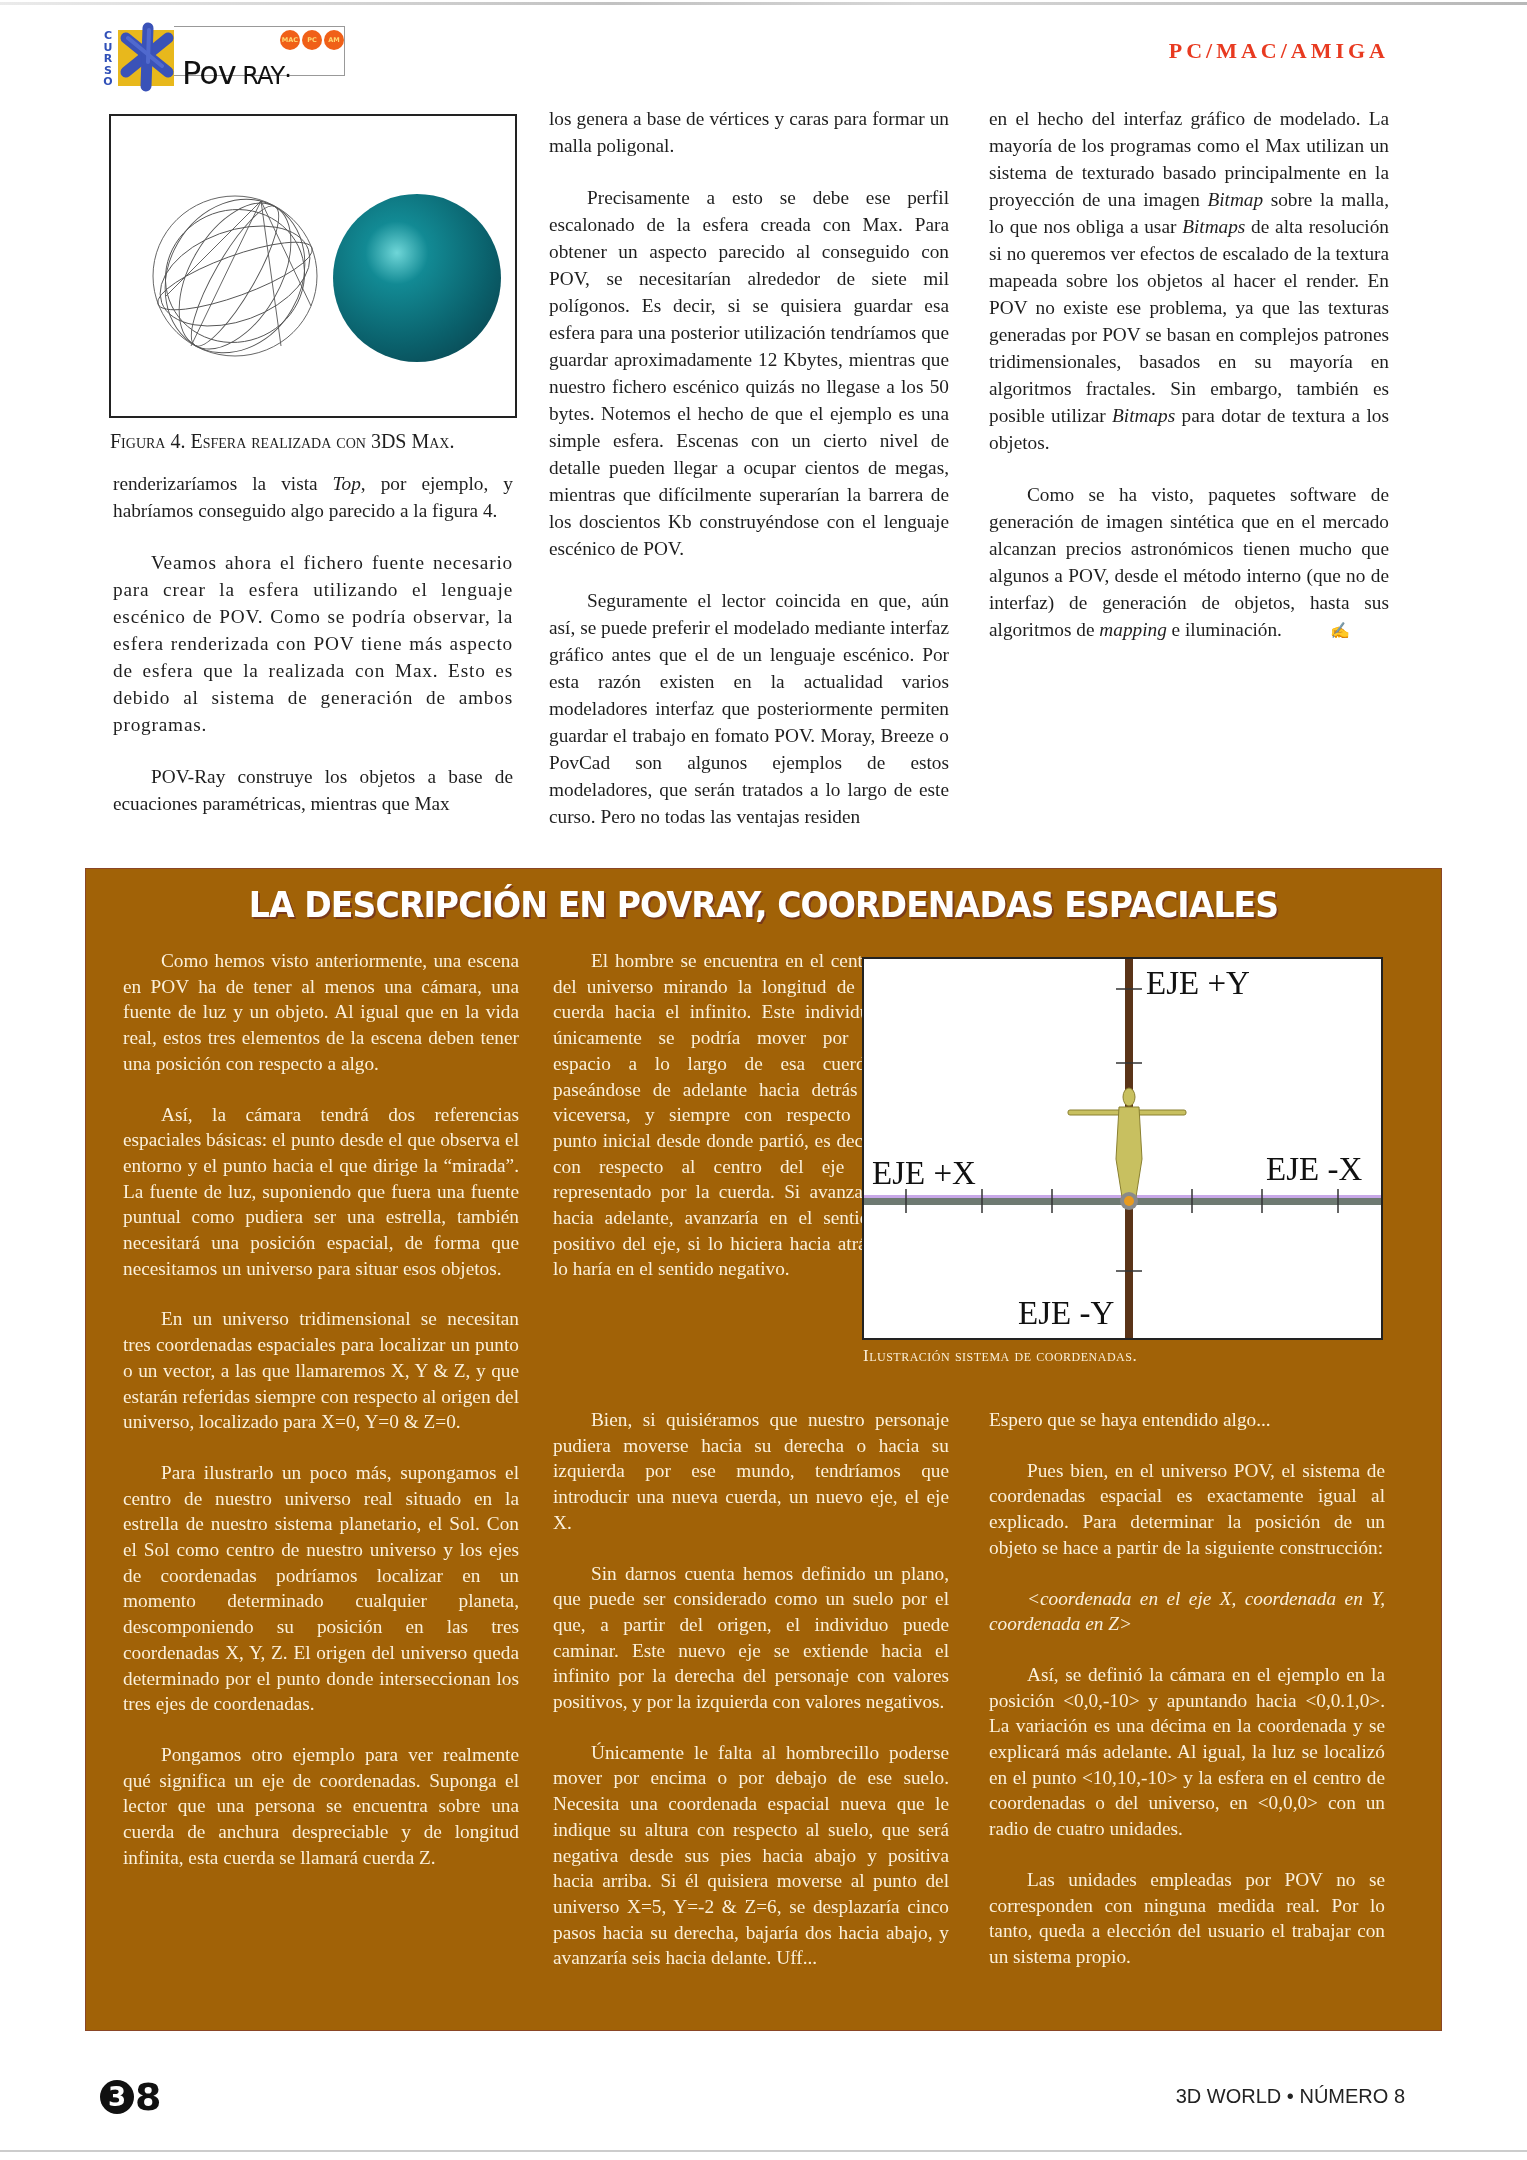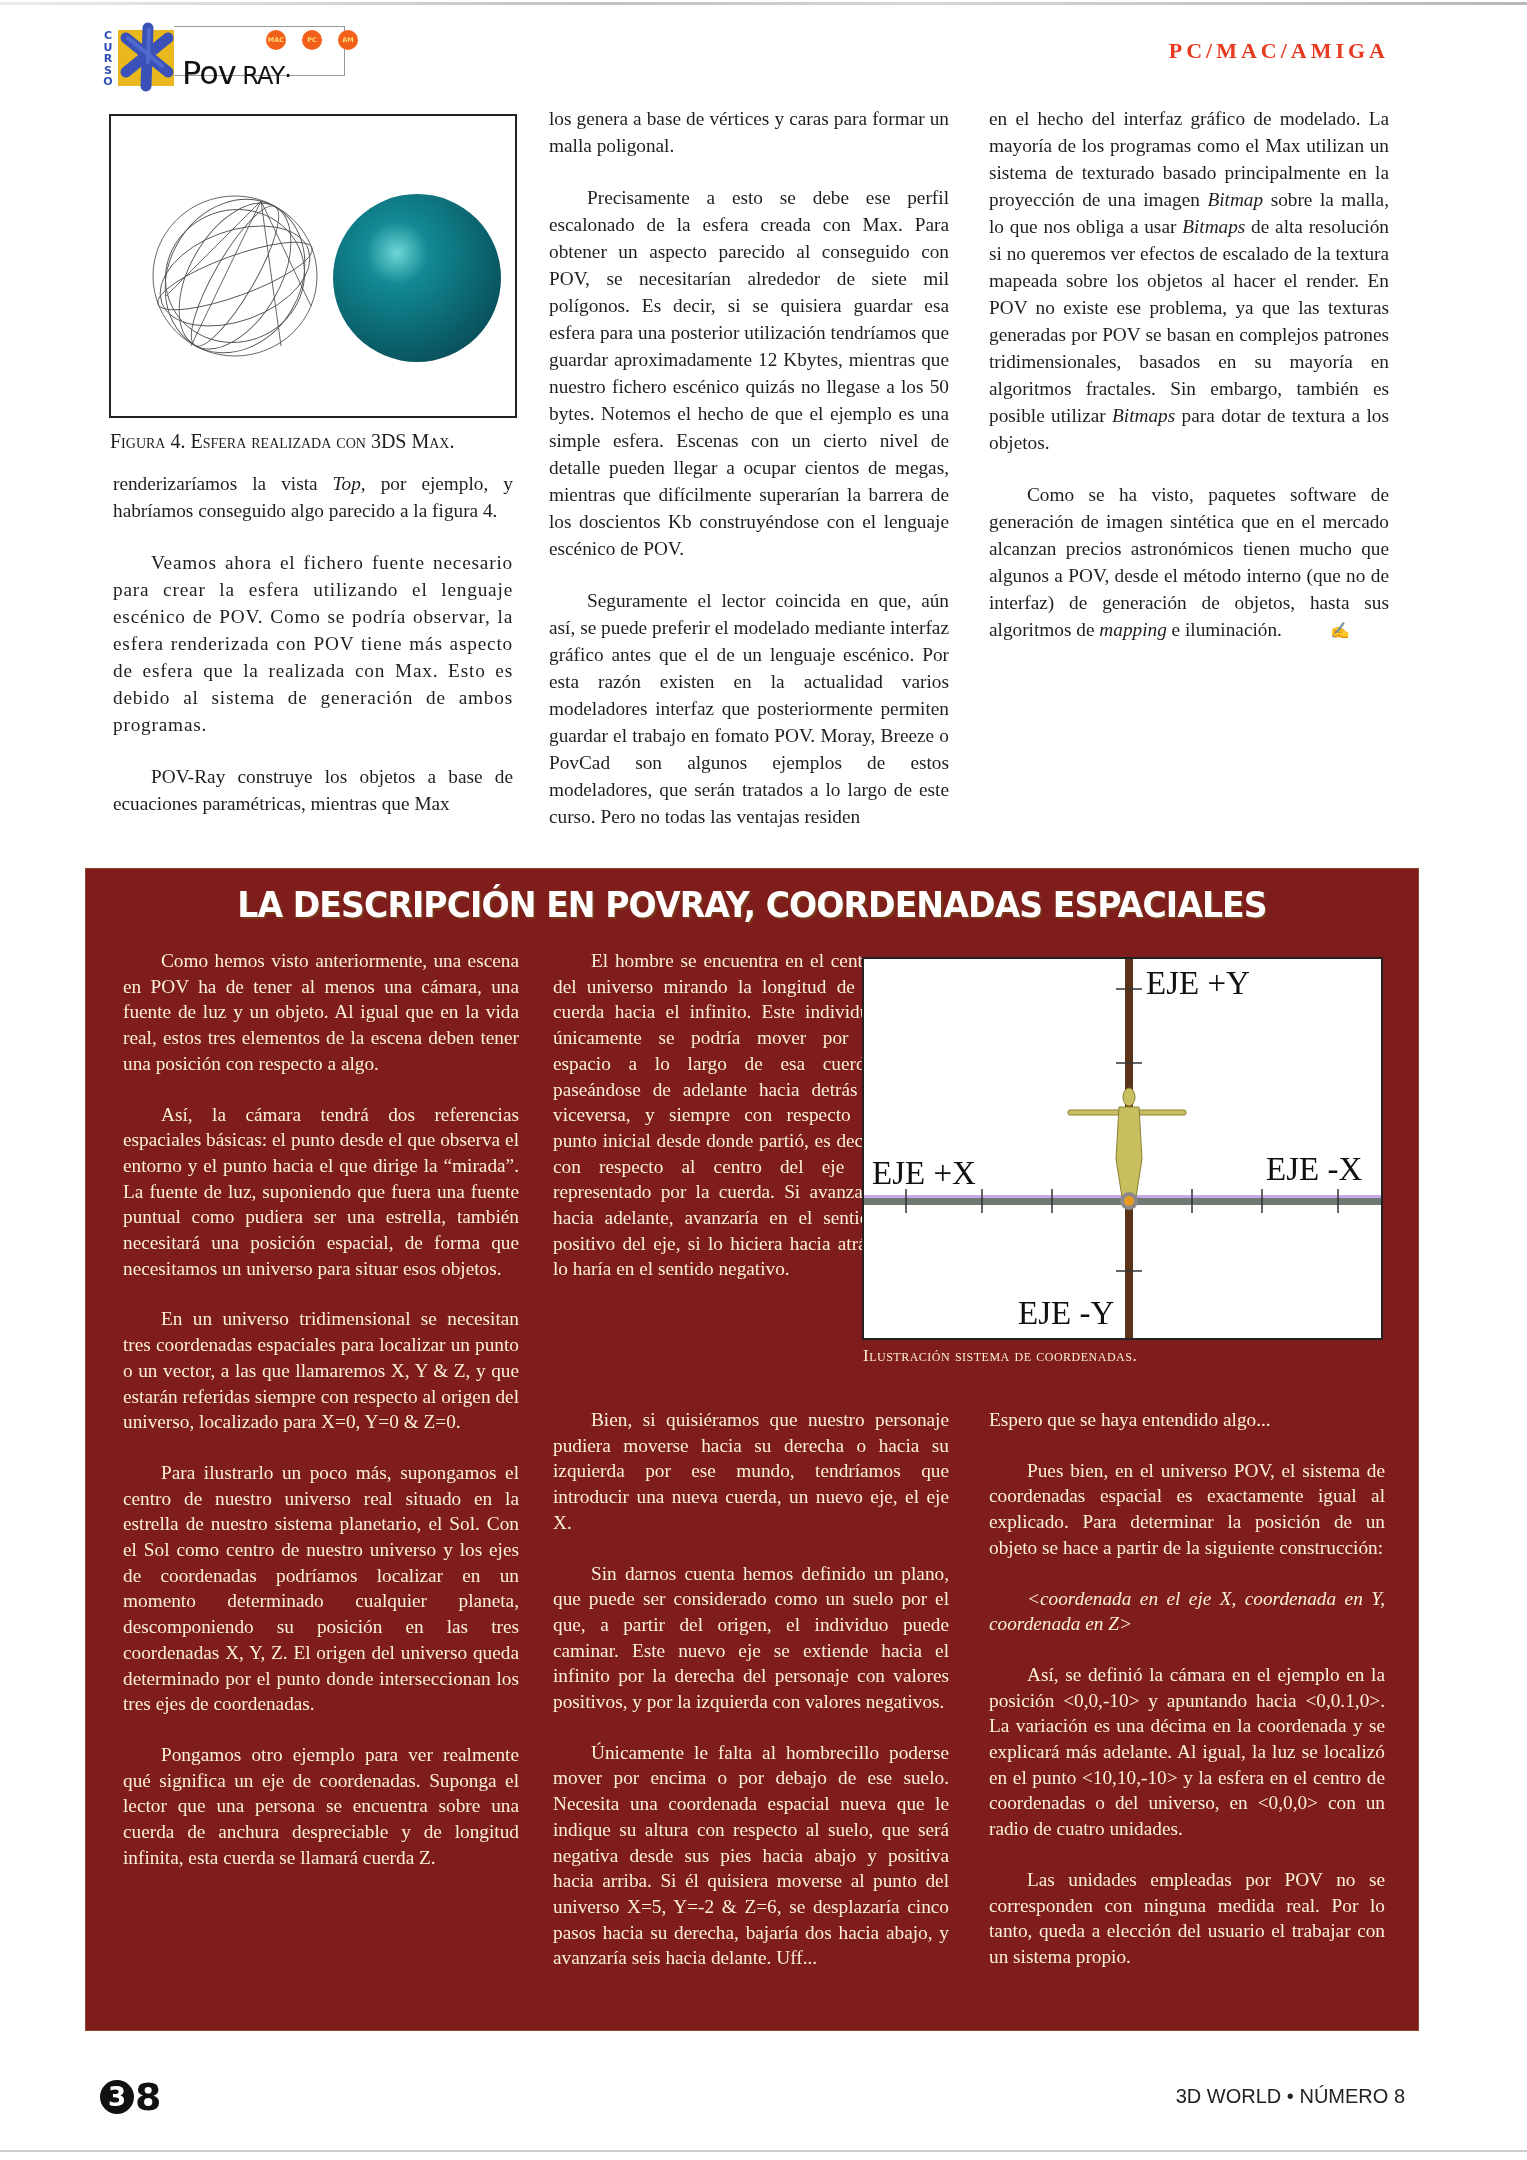"MAC" .badges { gap: 16px -> 2px; left: 164px -> 178px }
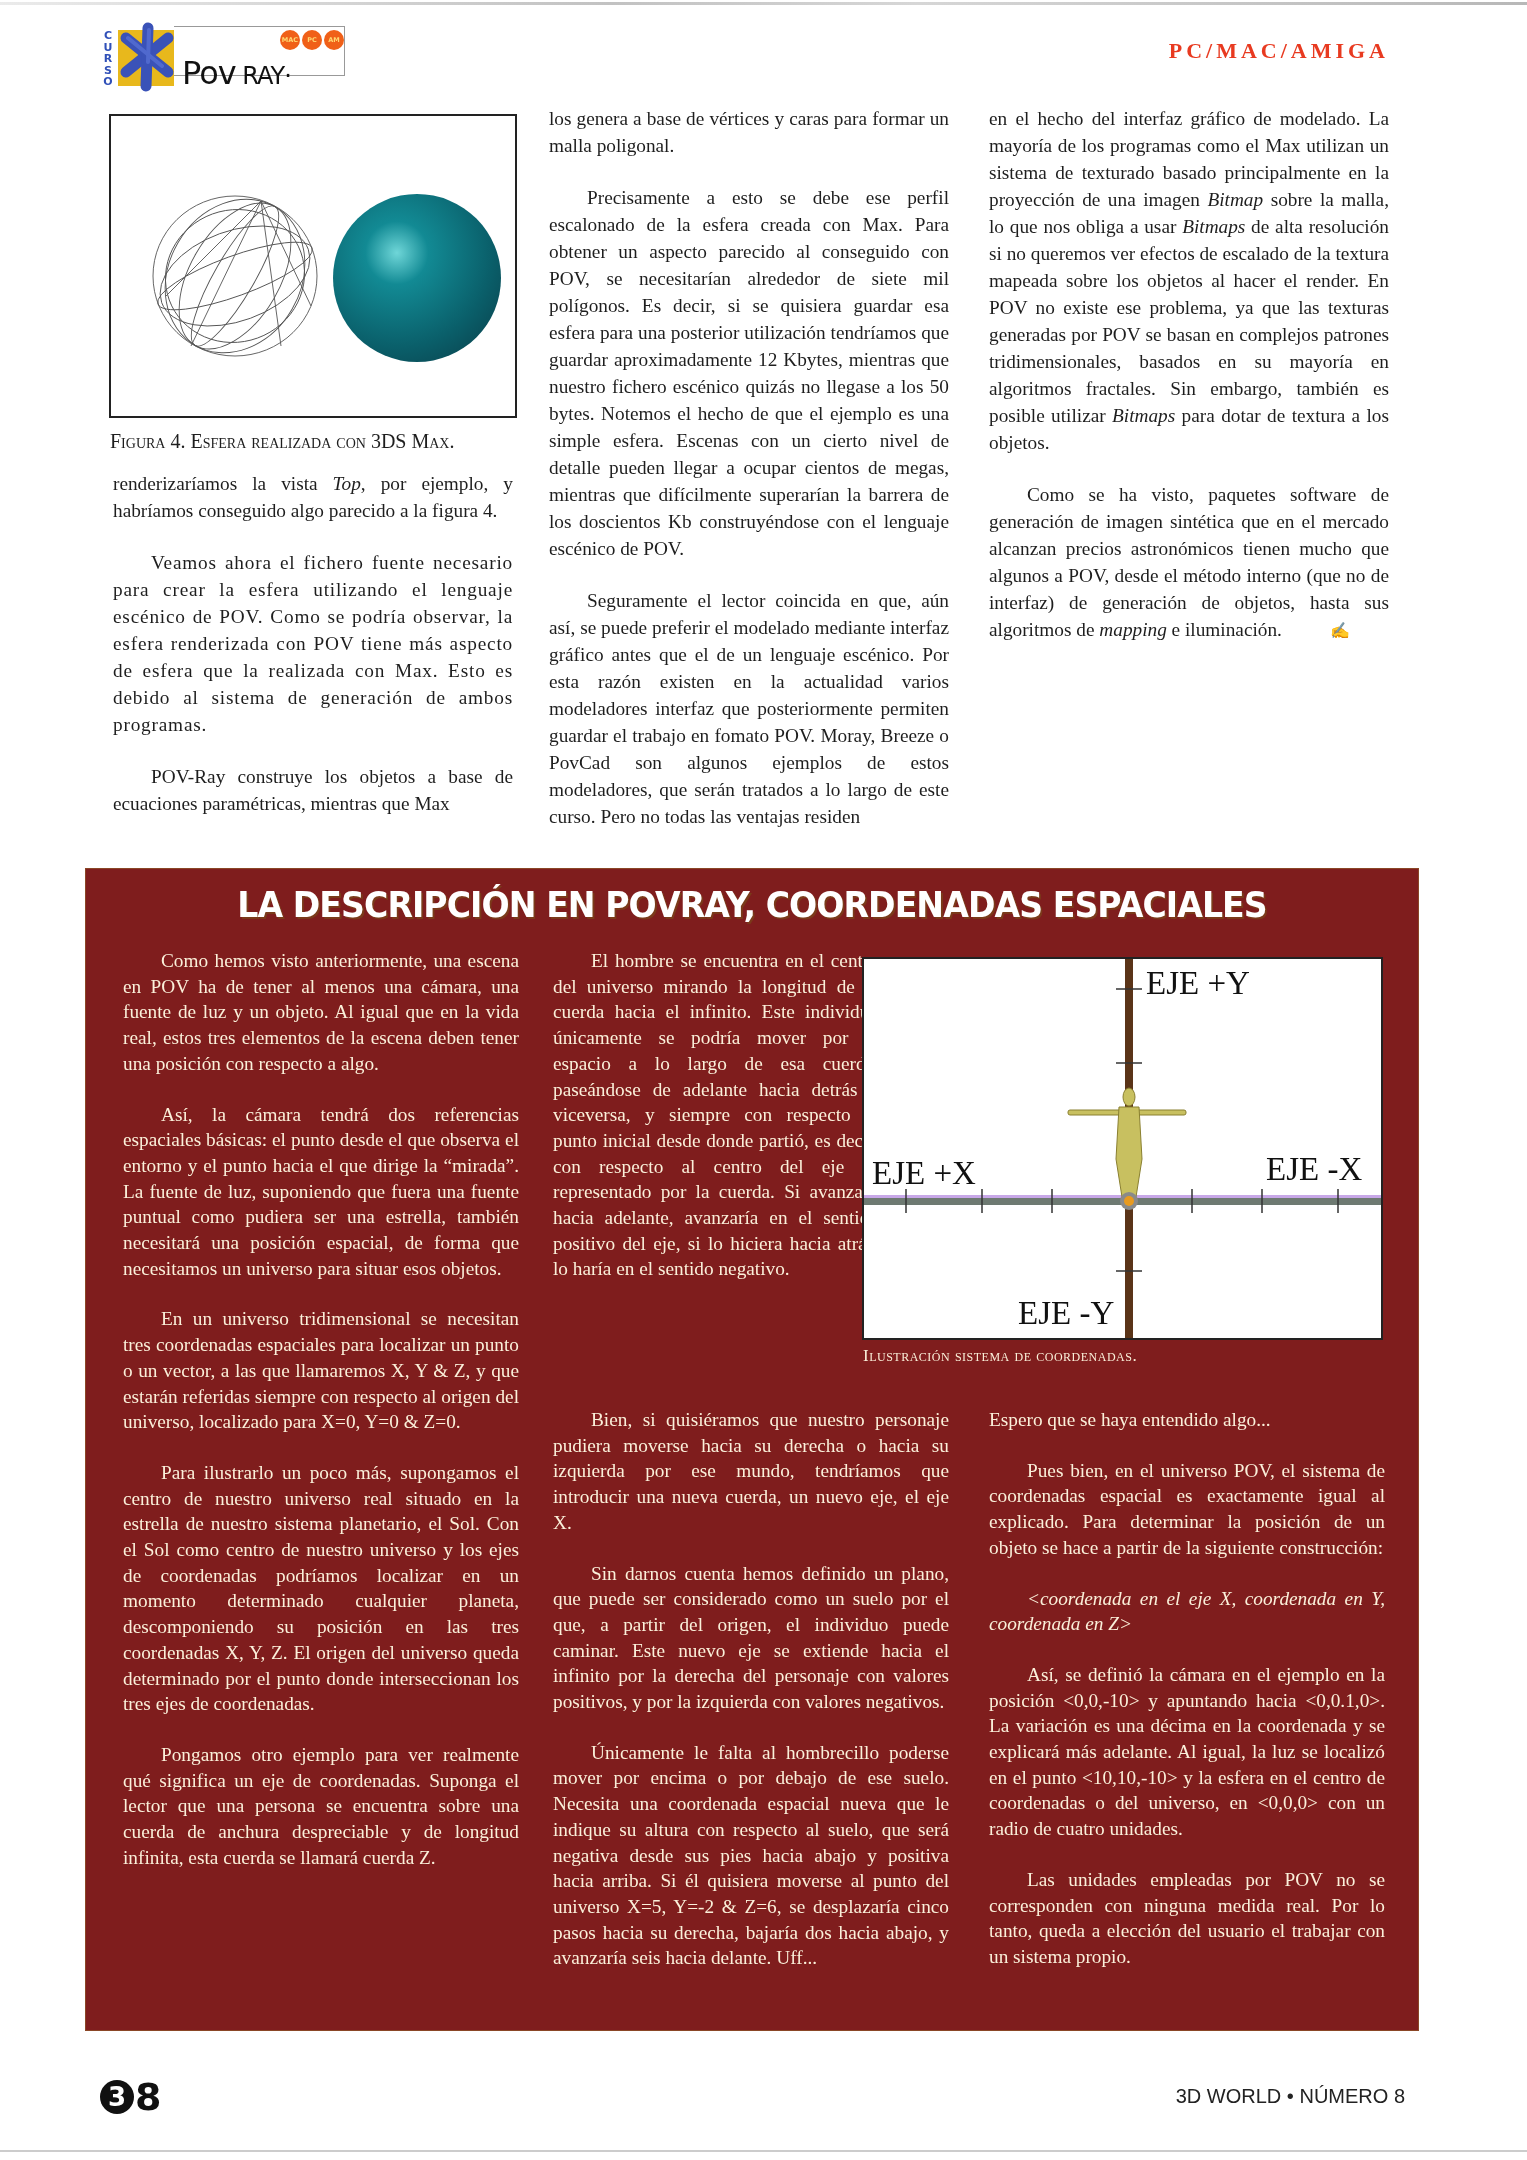"LA DESCRIPCIÓN EN POVRAY, COORDENADAS" .panel { background: #7f1d1d -> #a16207; padding-left: none -> 23px }
